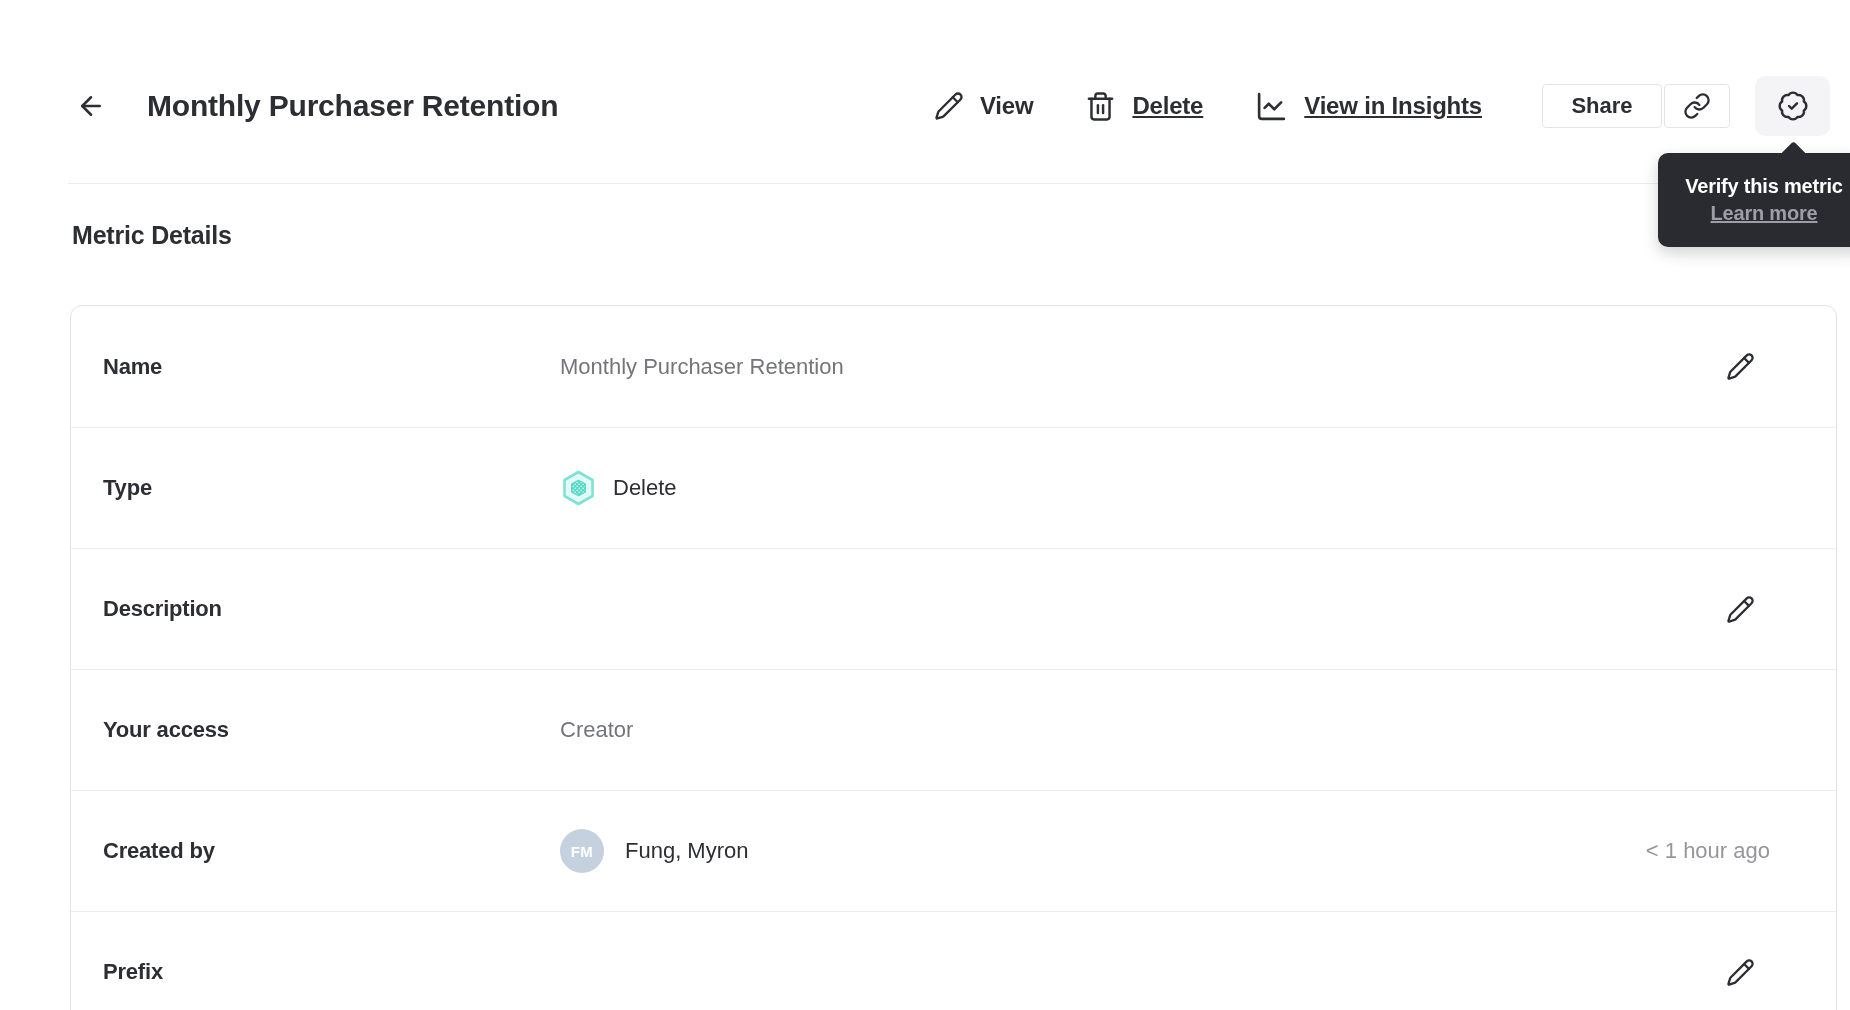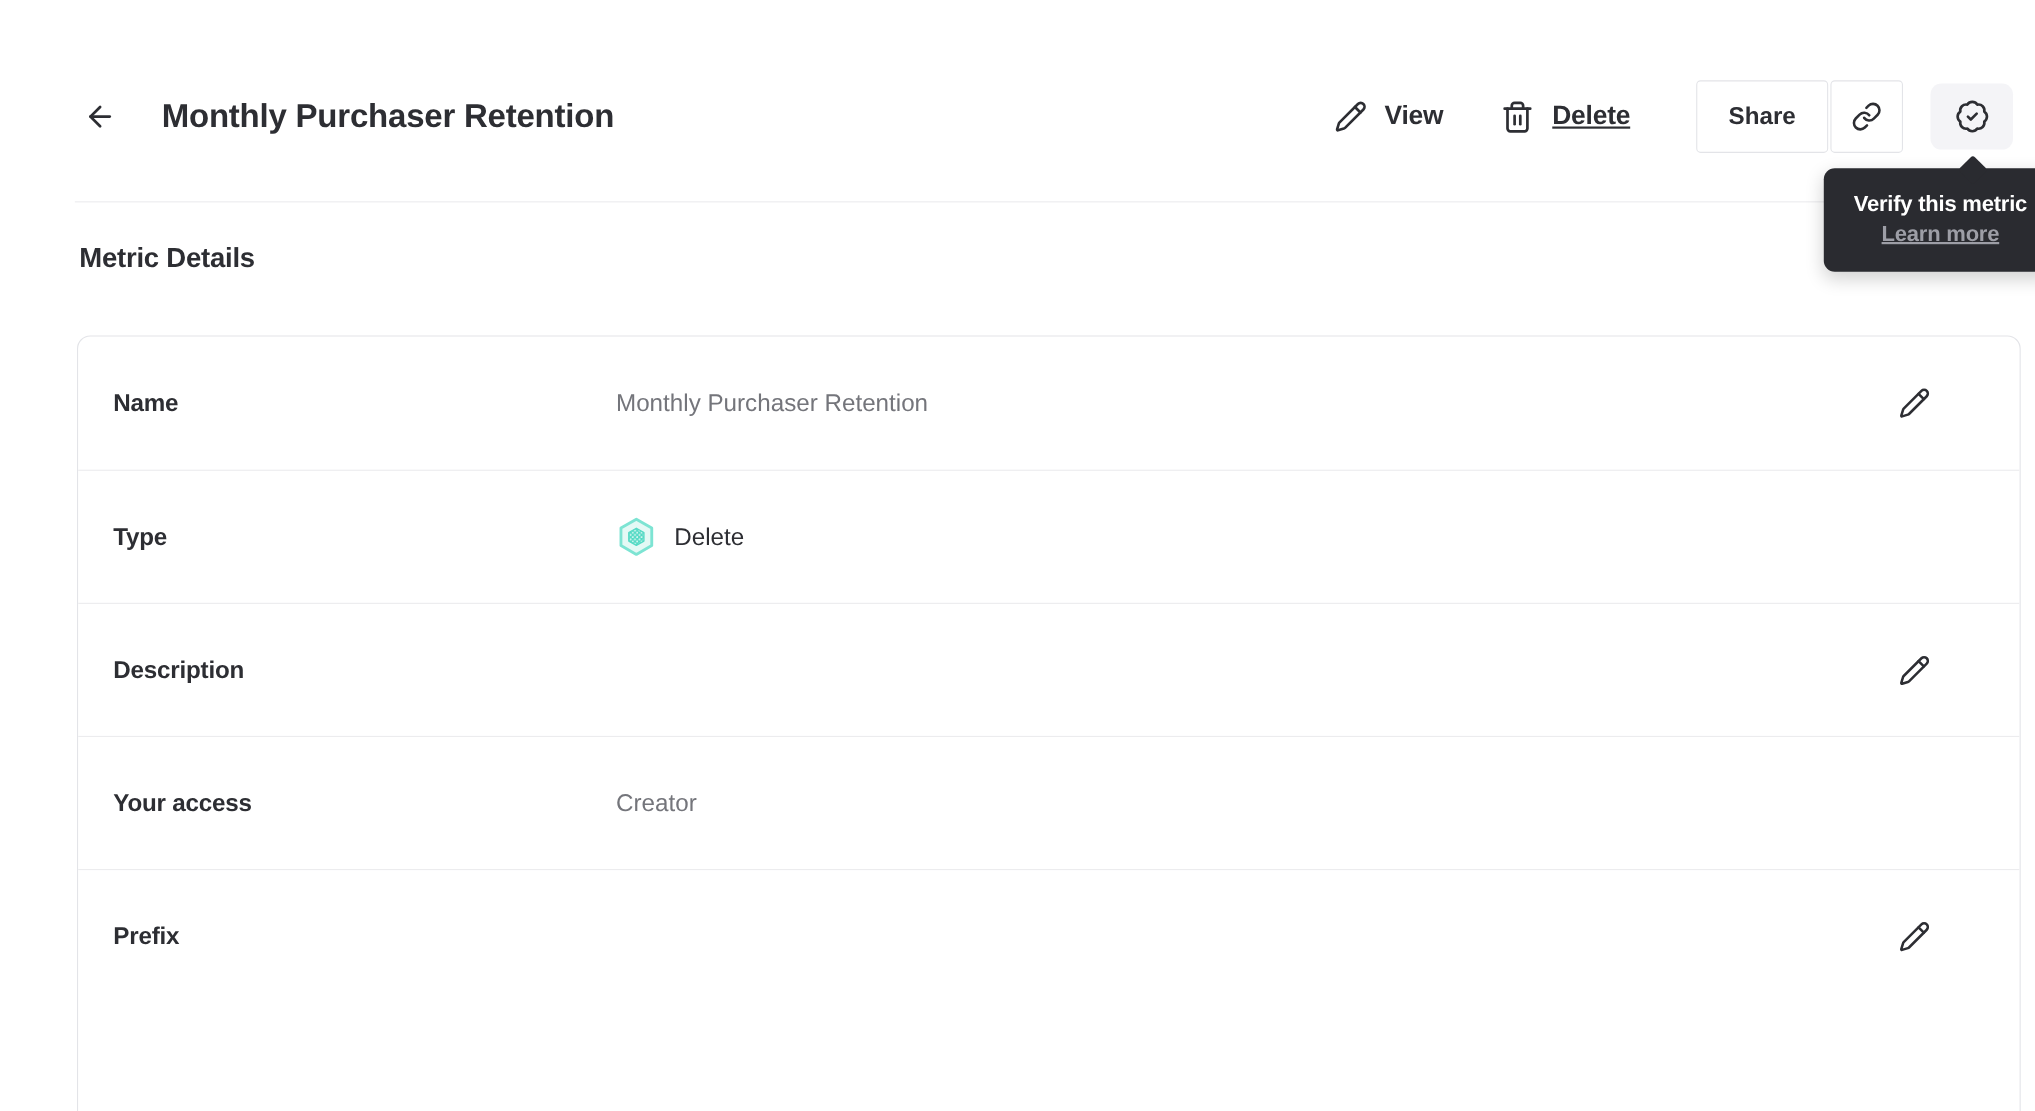"View in Insights" button.action-group { html: none -> <button> <svg> <path></path> <path></path> </svg> <span>View in Insights</span> </button> }
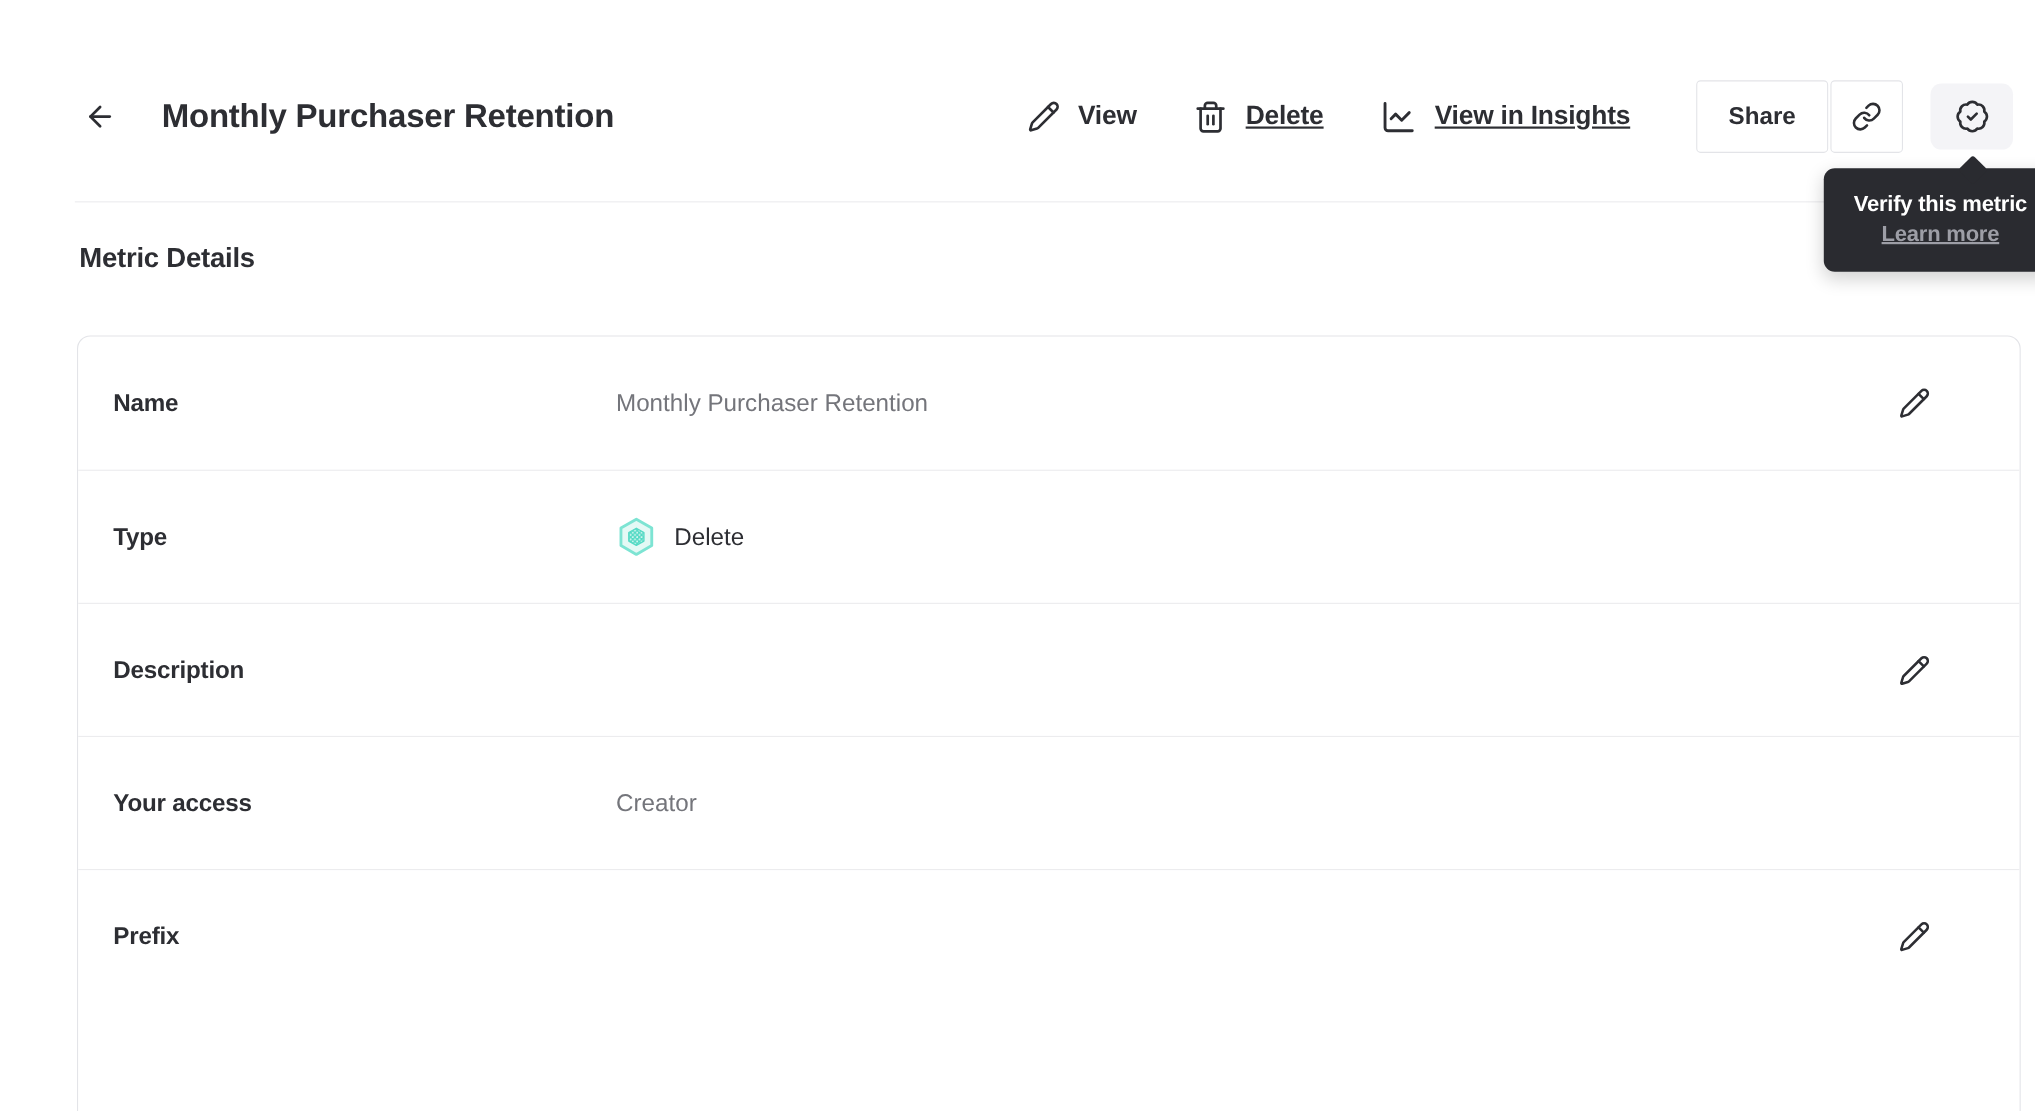"Share" .btn { height: 66px -> 44px }
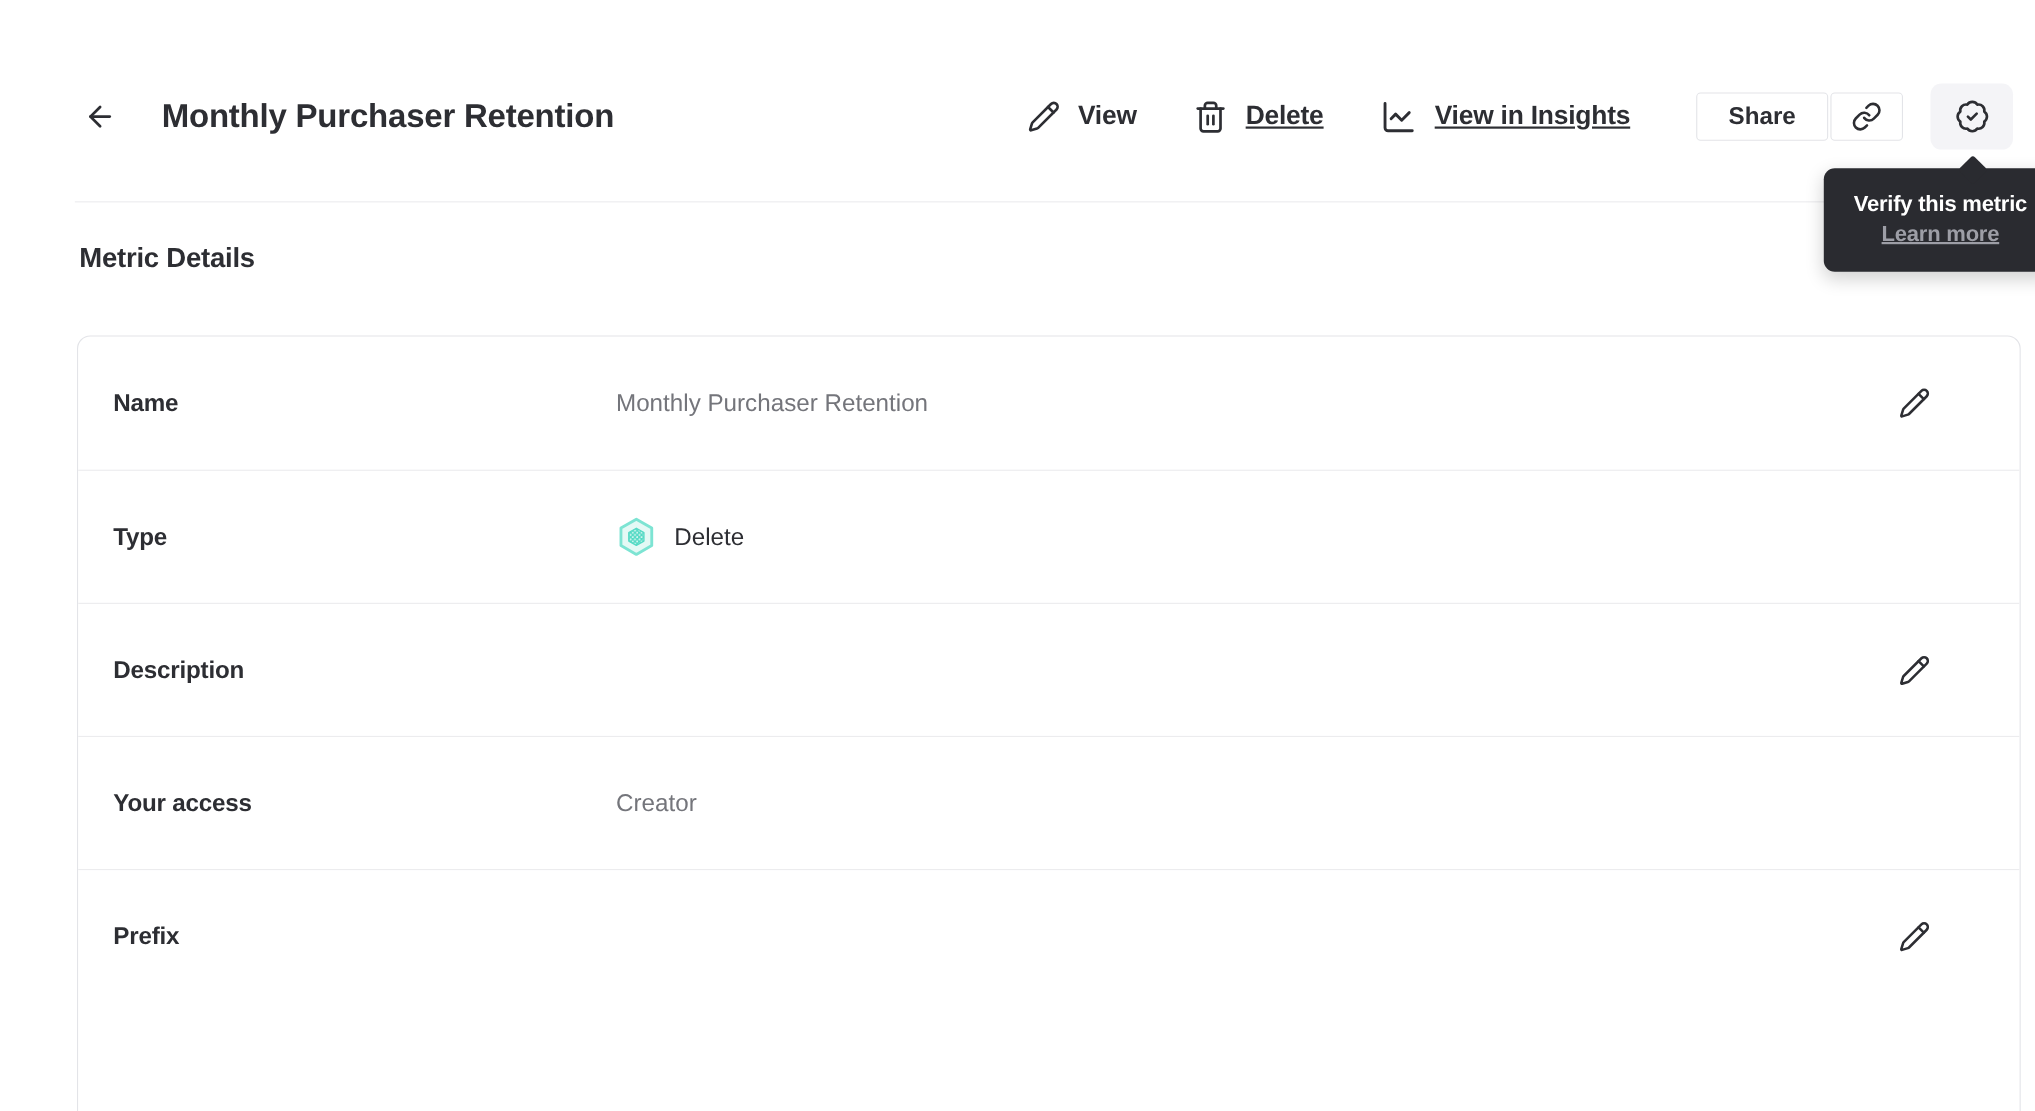"Created by" div.row { html: none -> <div> <div>Created by</div> <div> <span>FM</span> <span>Fung, Myron</span> </div> <div>&lt; 1 hour ago</div> </div> }
